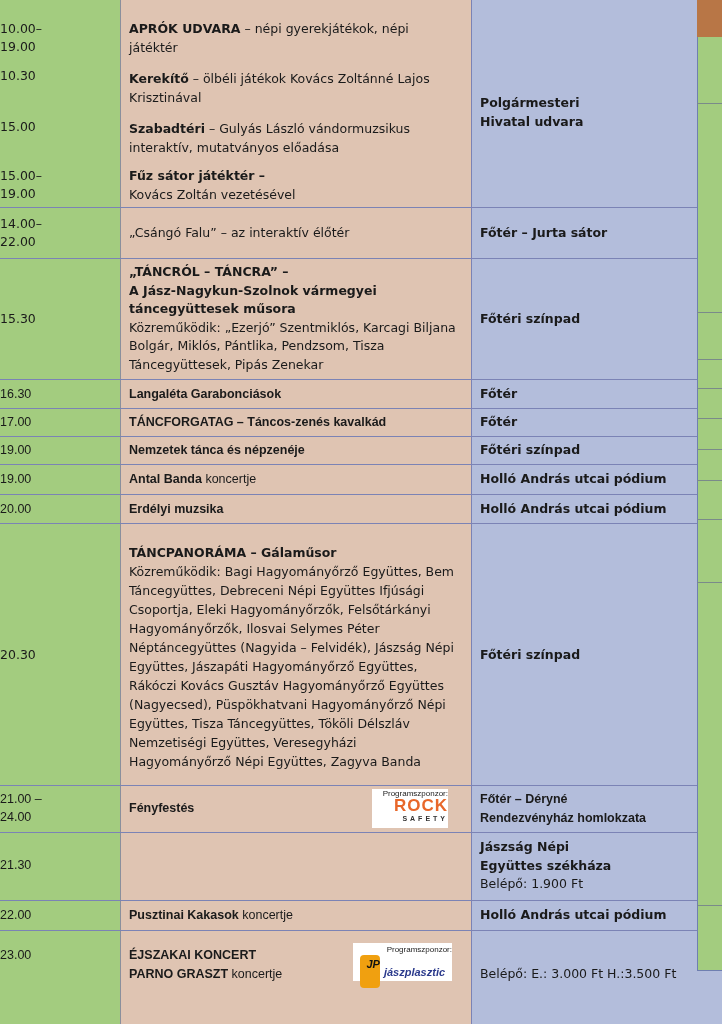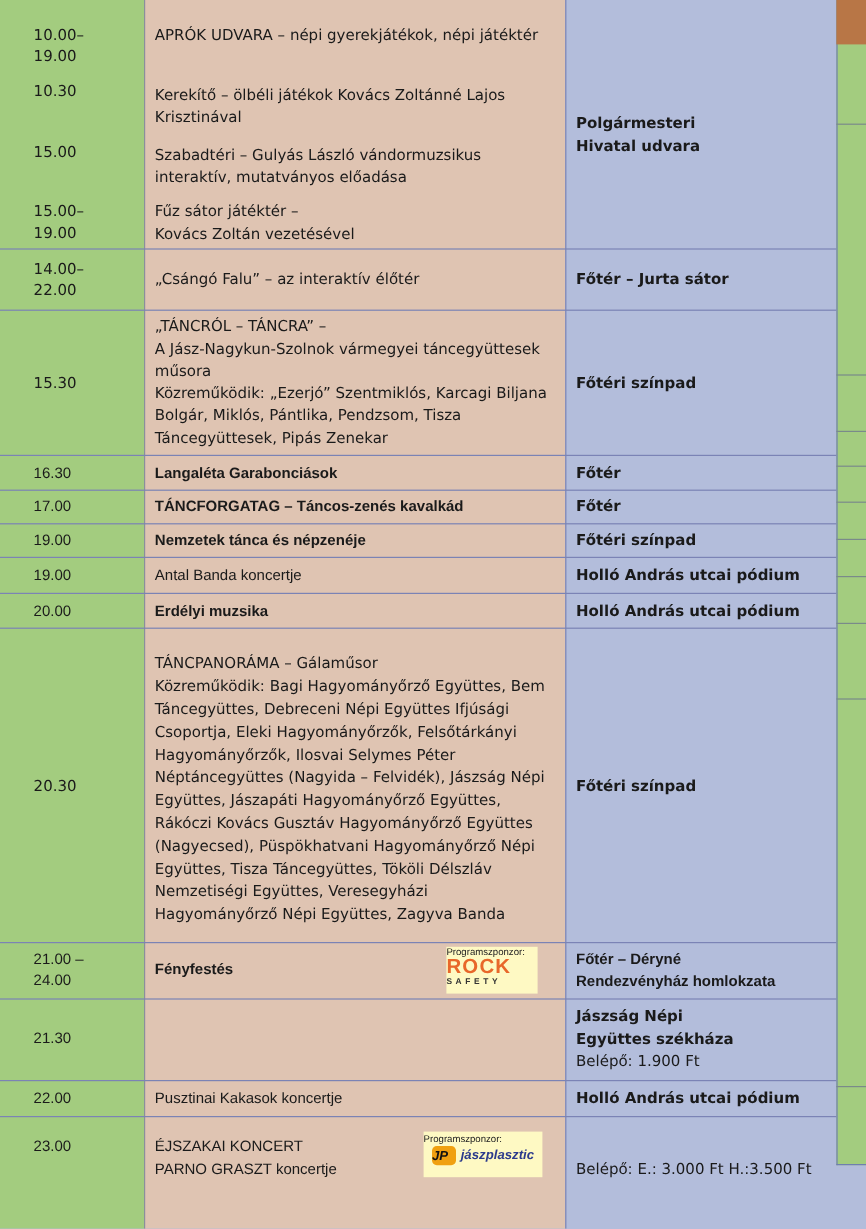"10.00–" .row .t { padding-left: 28px -> none }
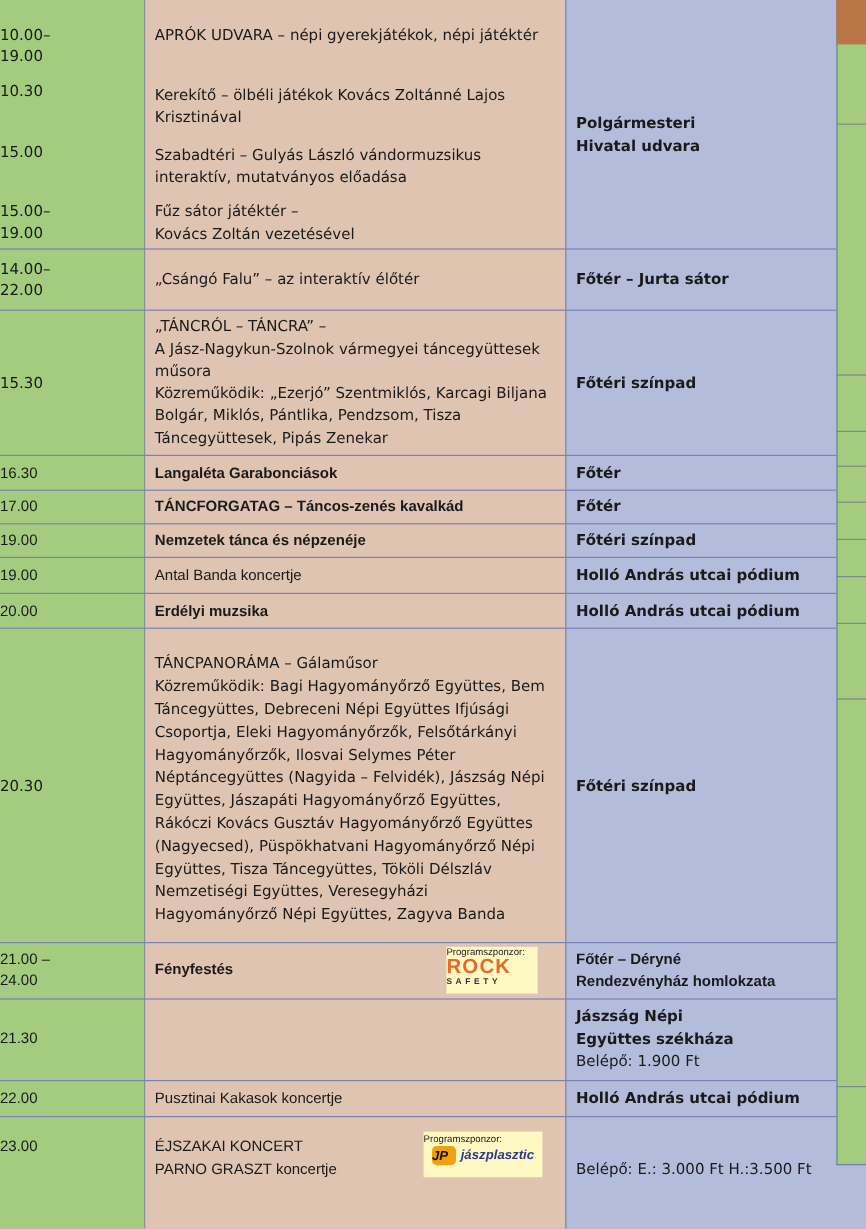"APRÓK UDVARA" b { font-weight: normal -> bold }
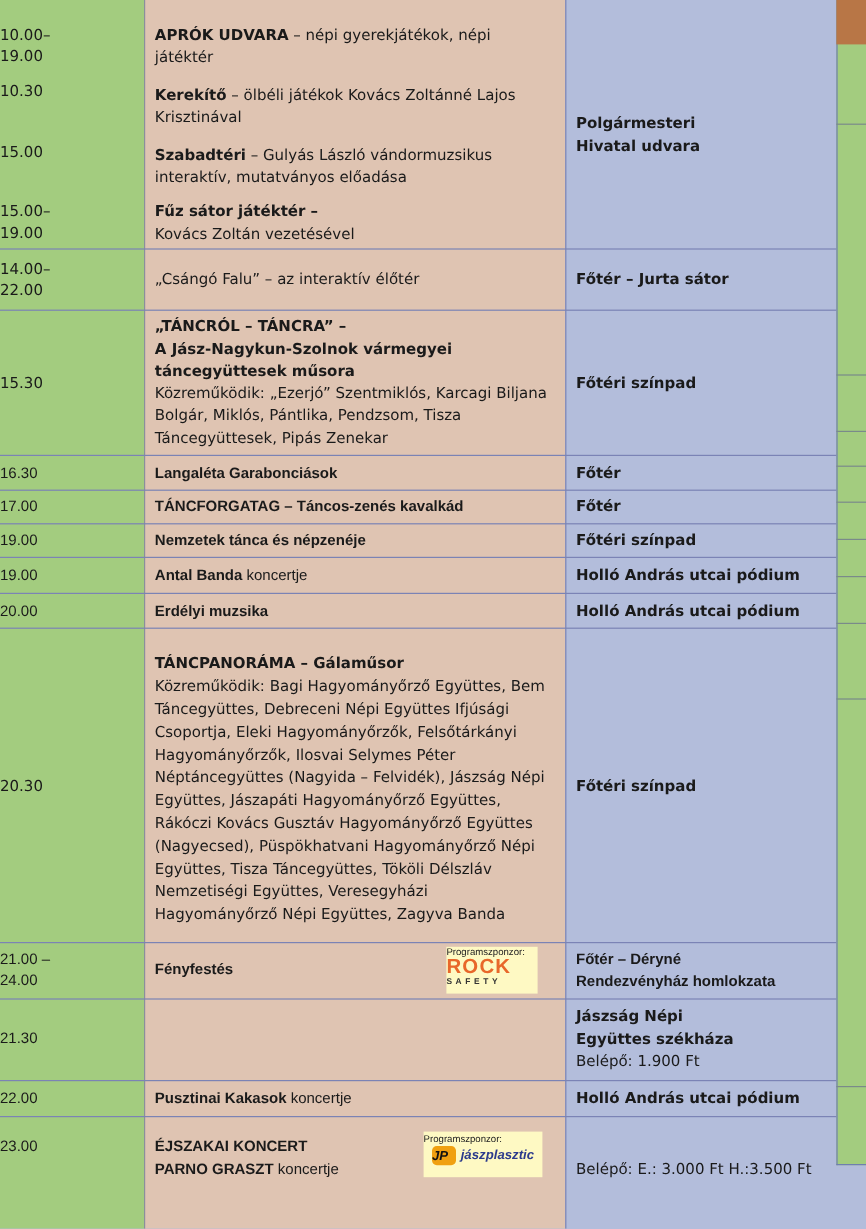"Programszponzor:" .sponsor { background: #fef9c3 -> #ffffff; text-align: left -> right }
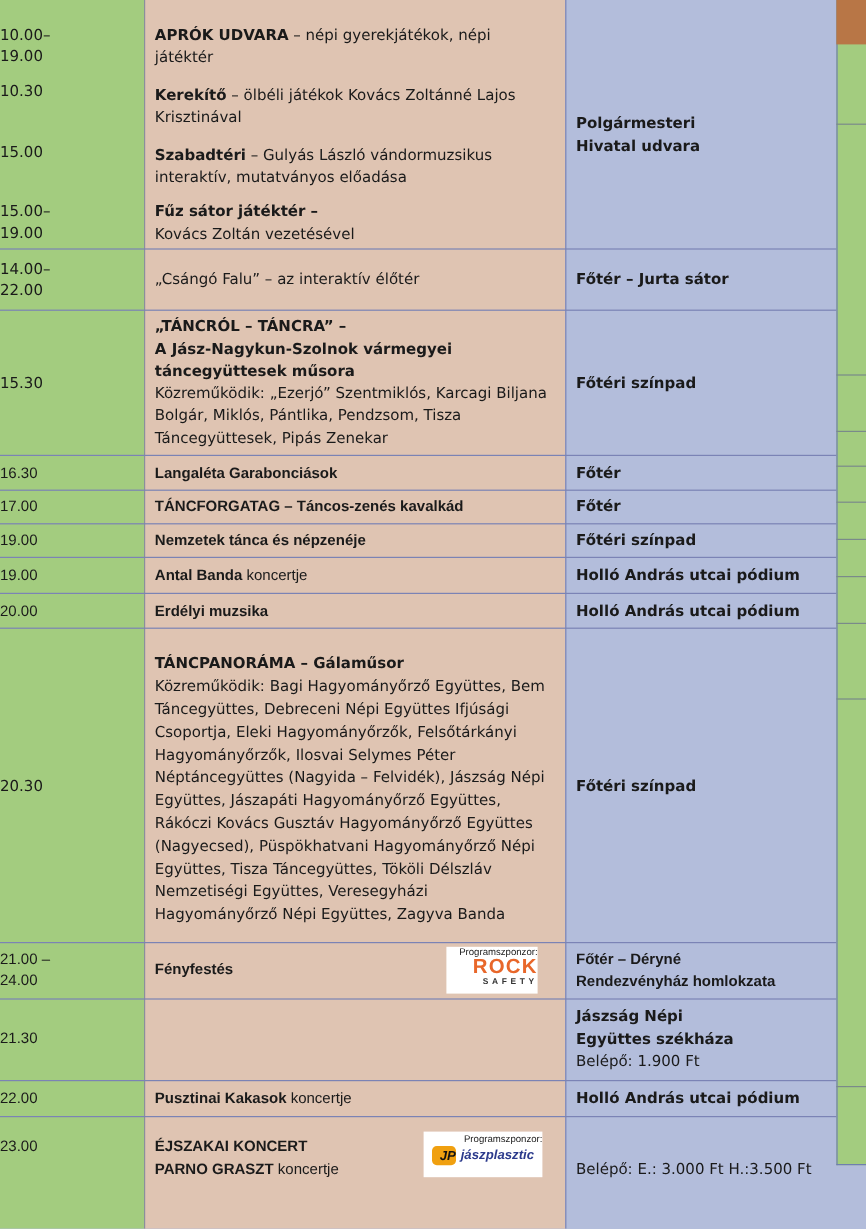"JP" .jp-logo { height: 16px -> 33px }
